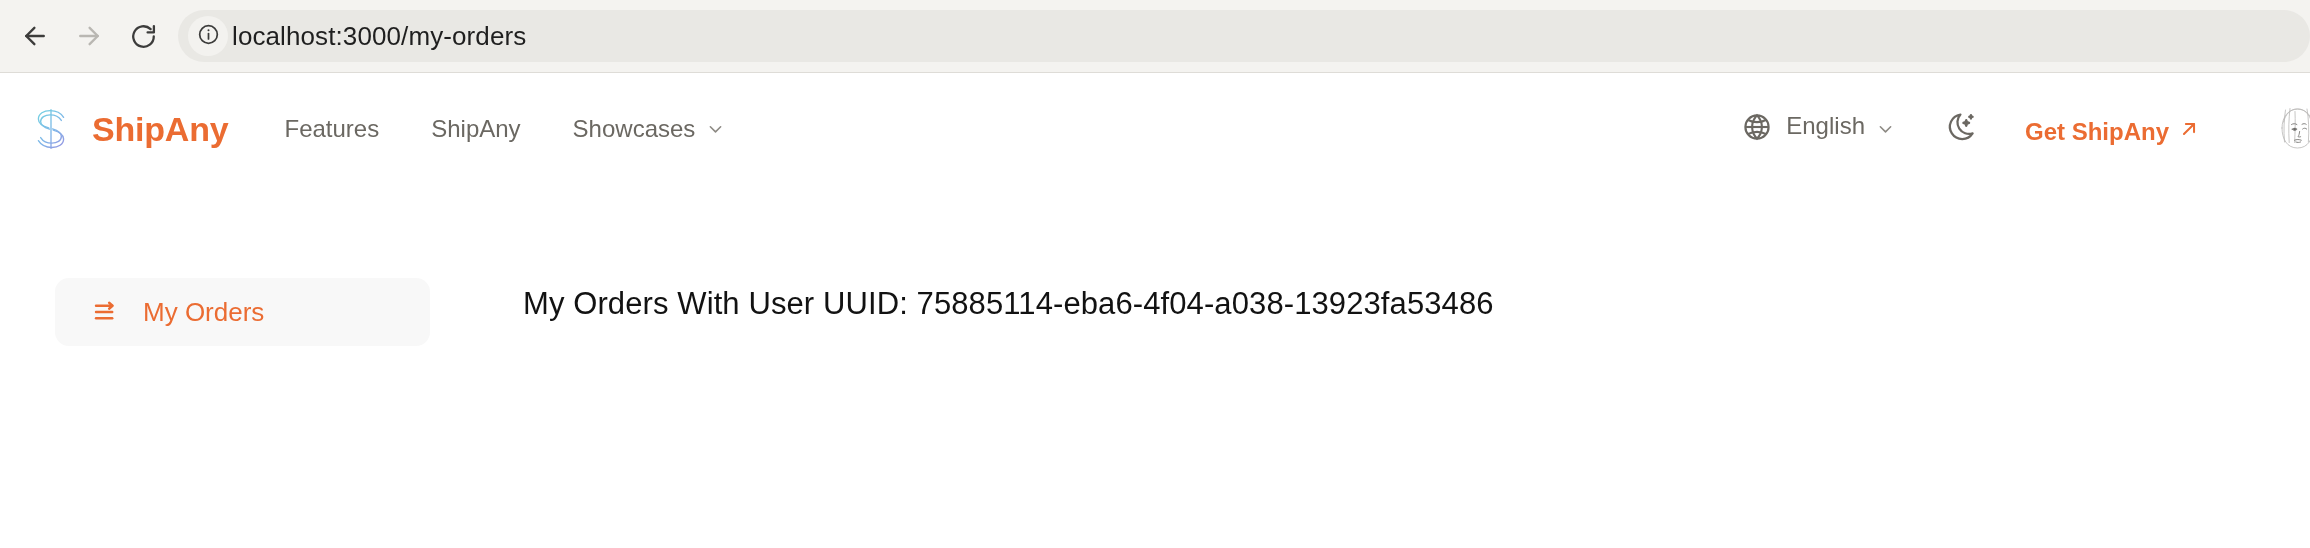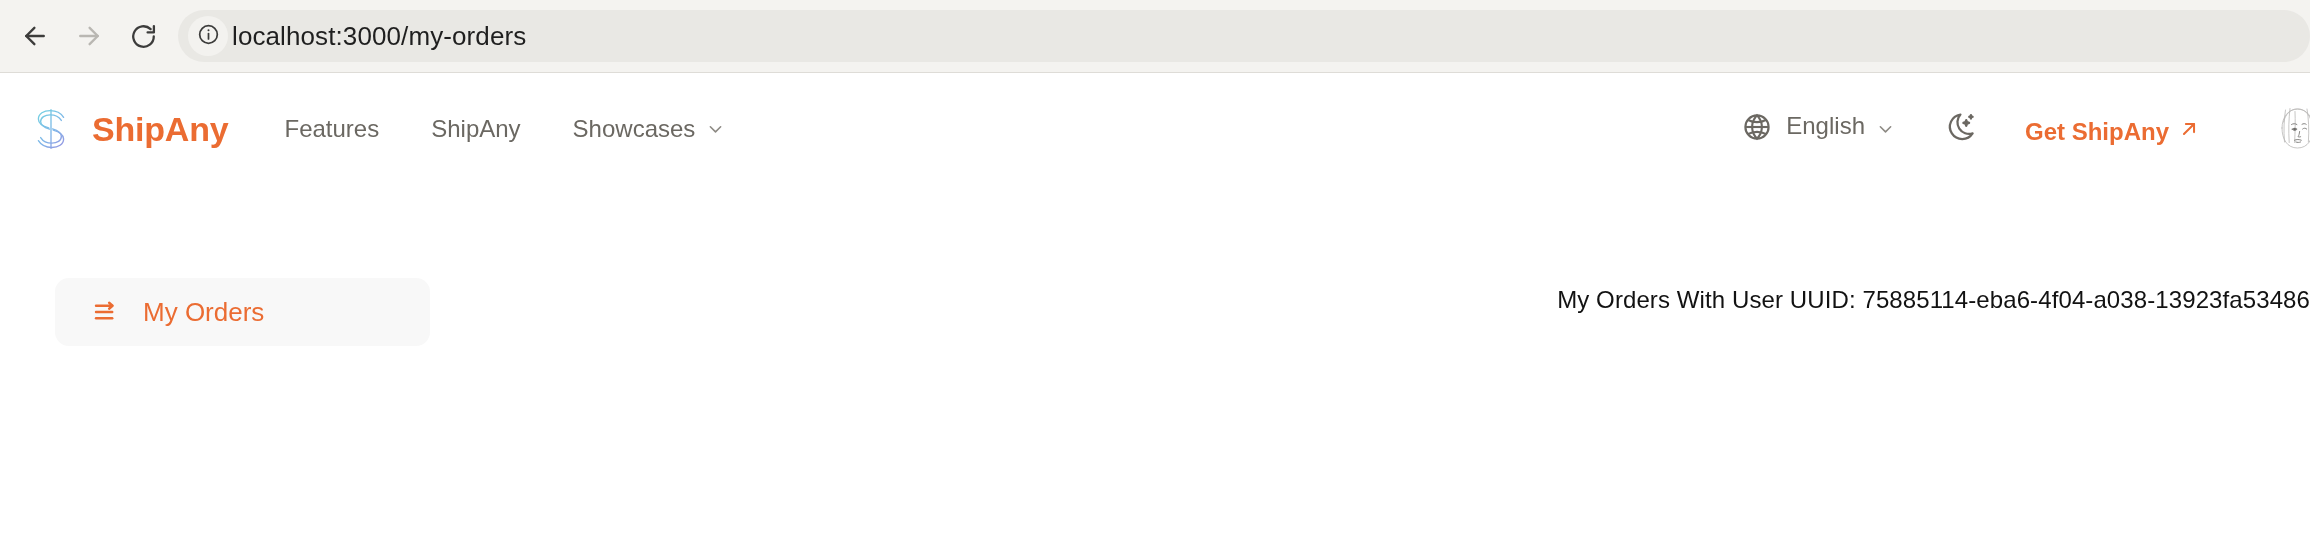"My Orders With User UUID:" .content-title { font-size: 24px -> 31px; text-align: right -> none }
